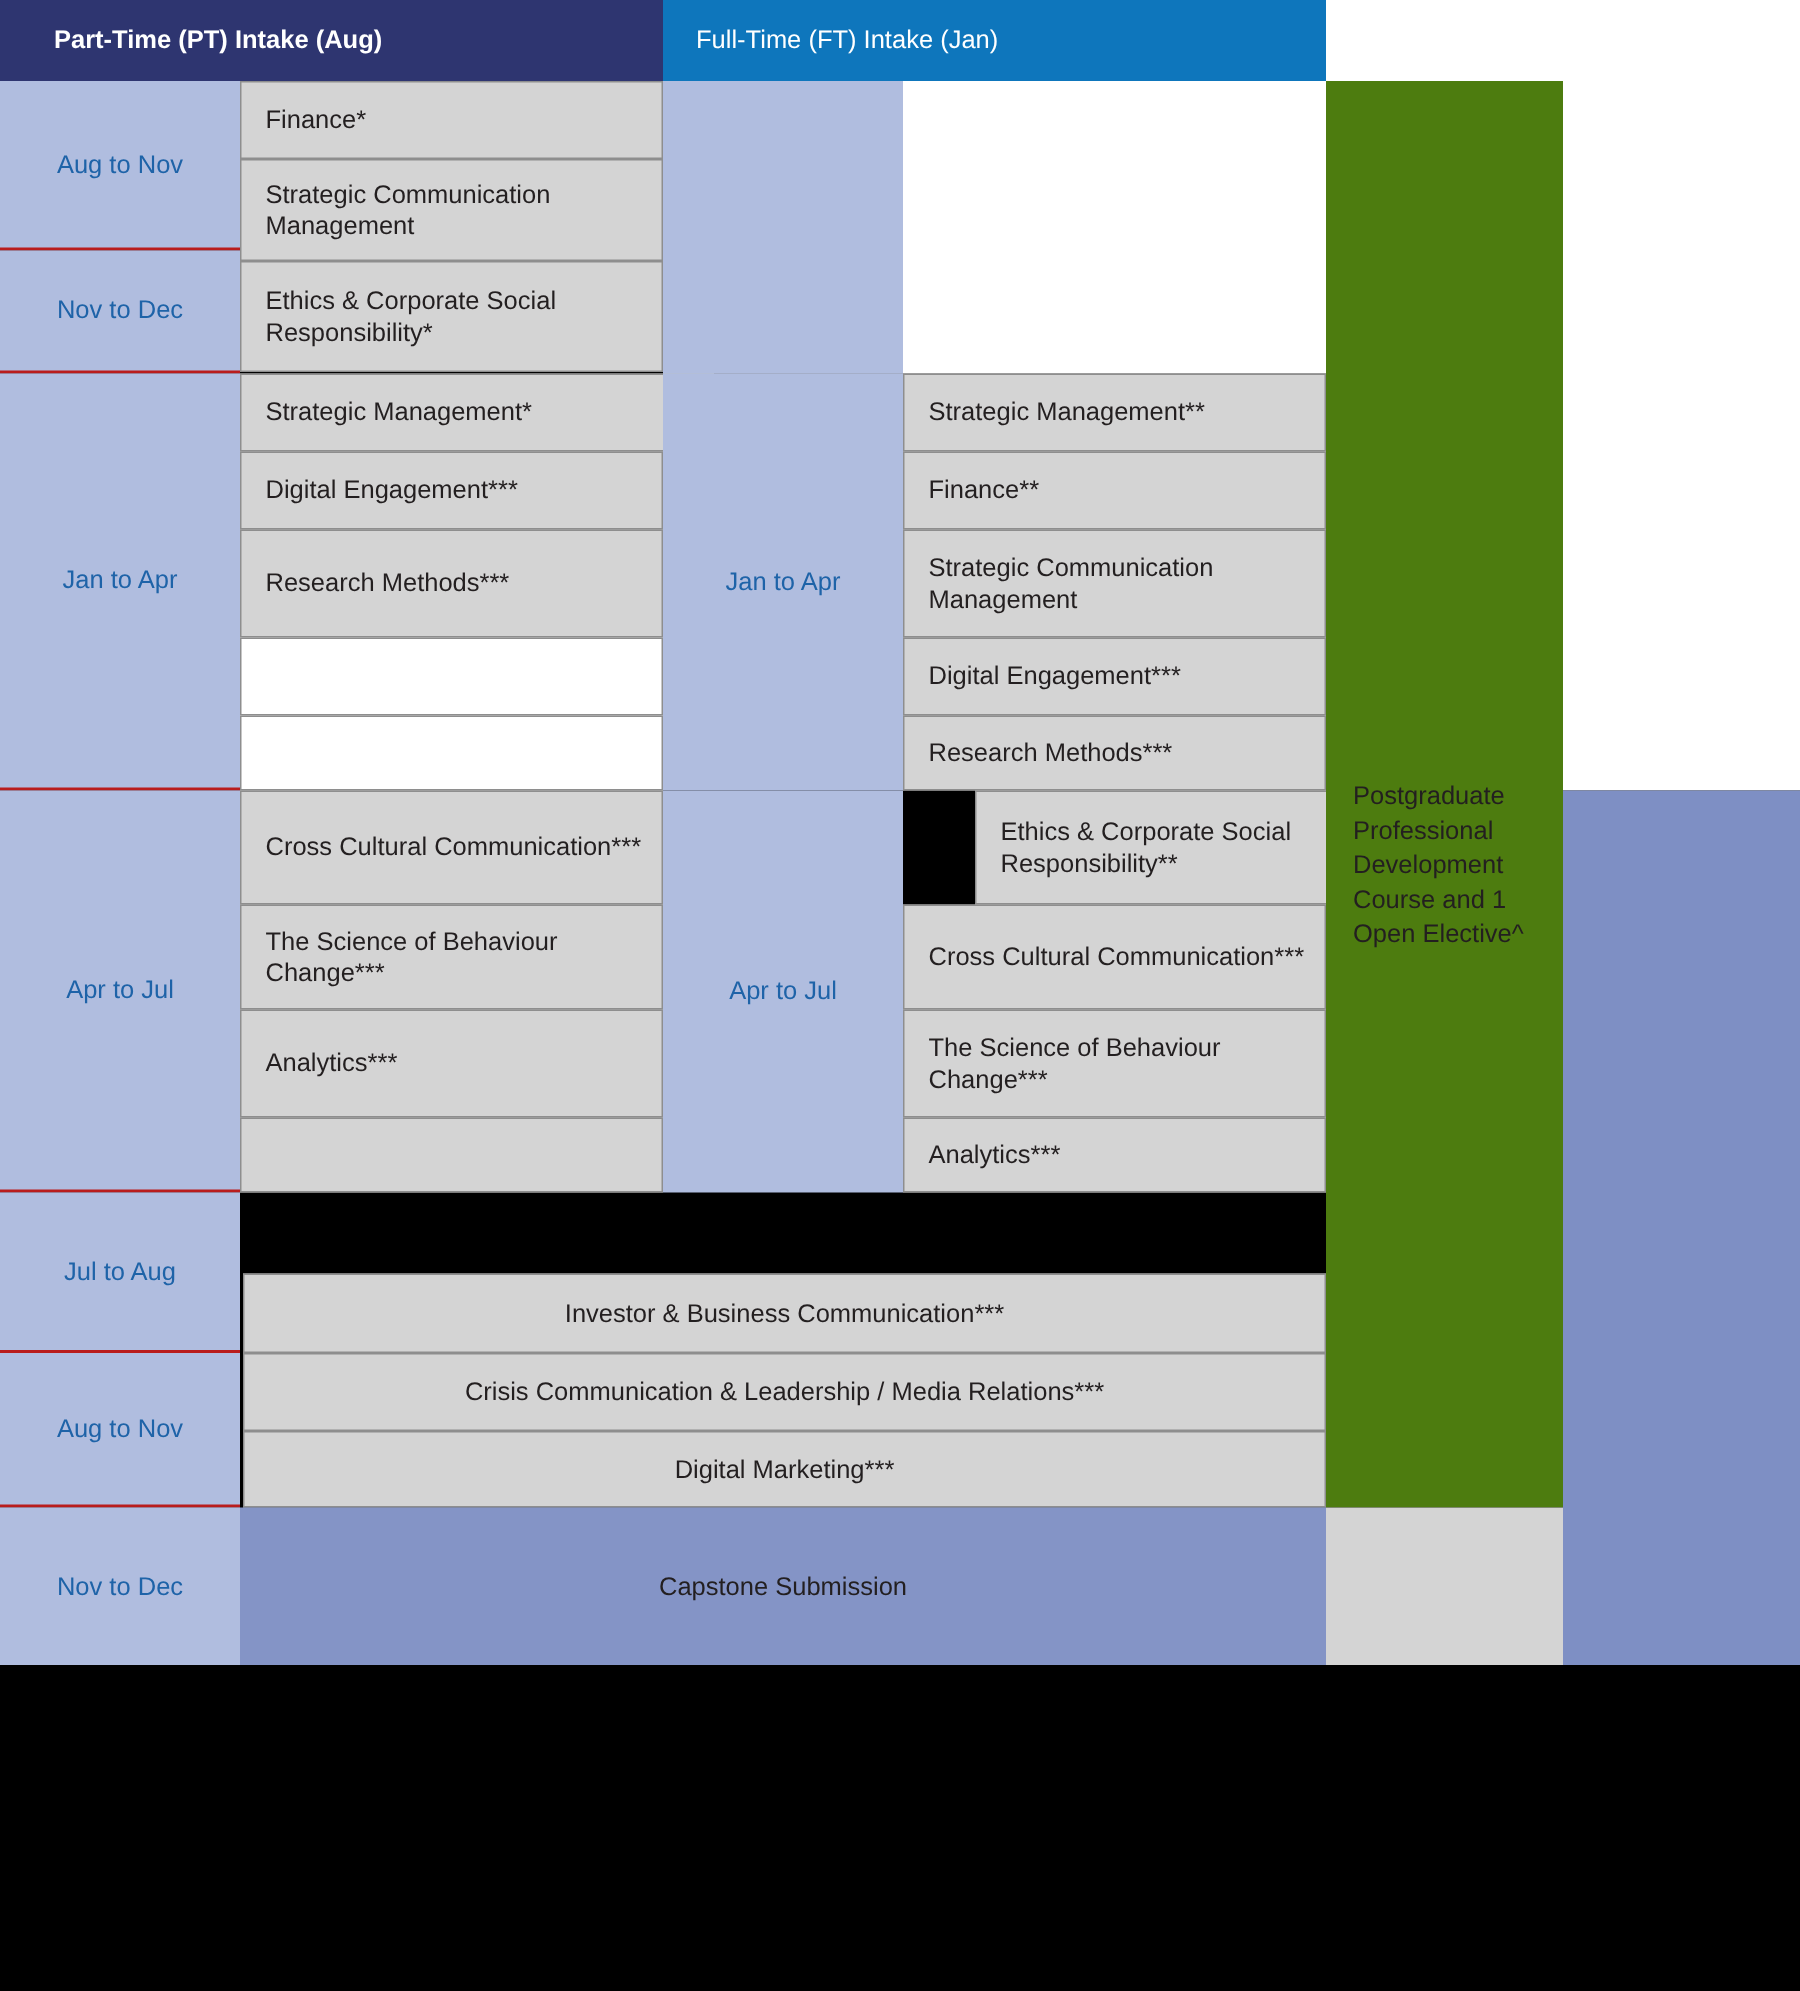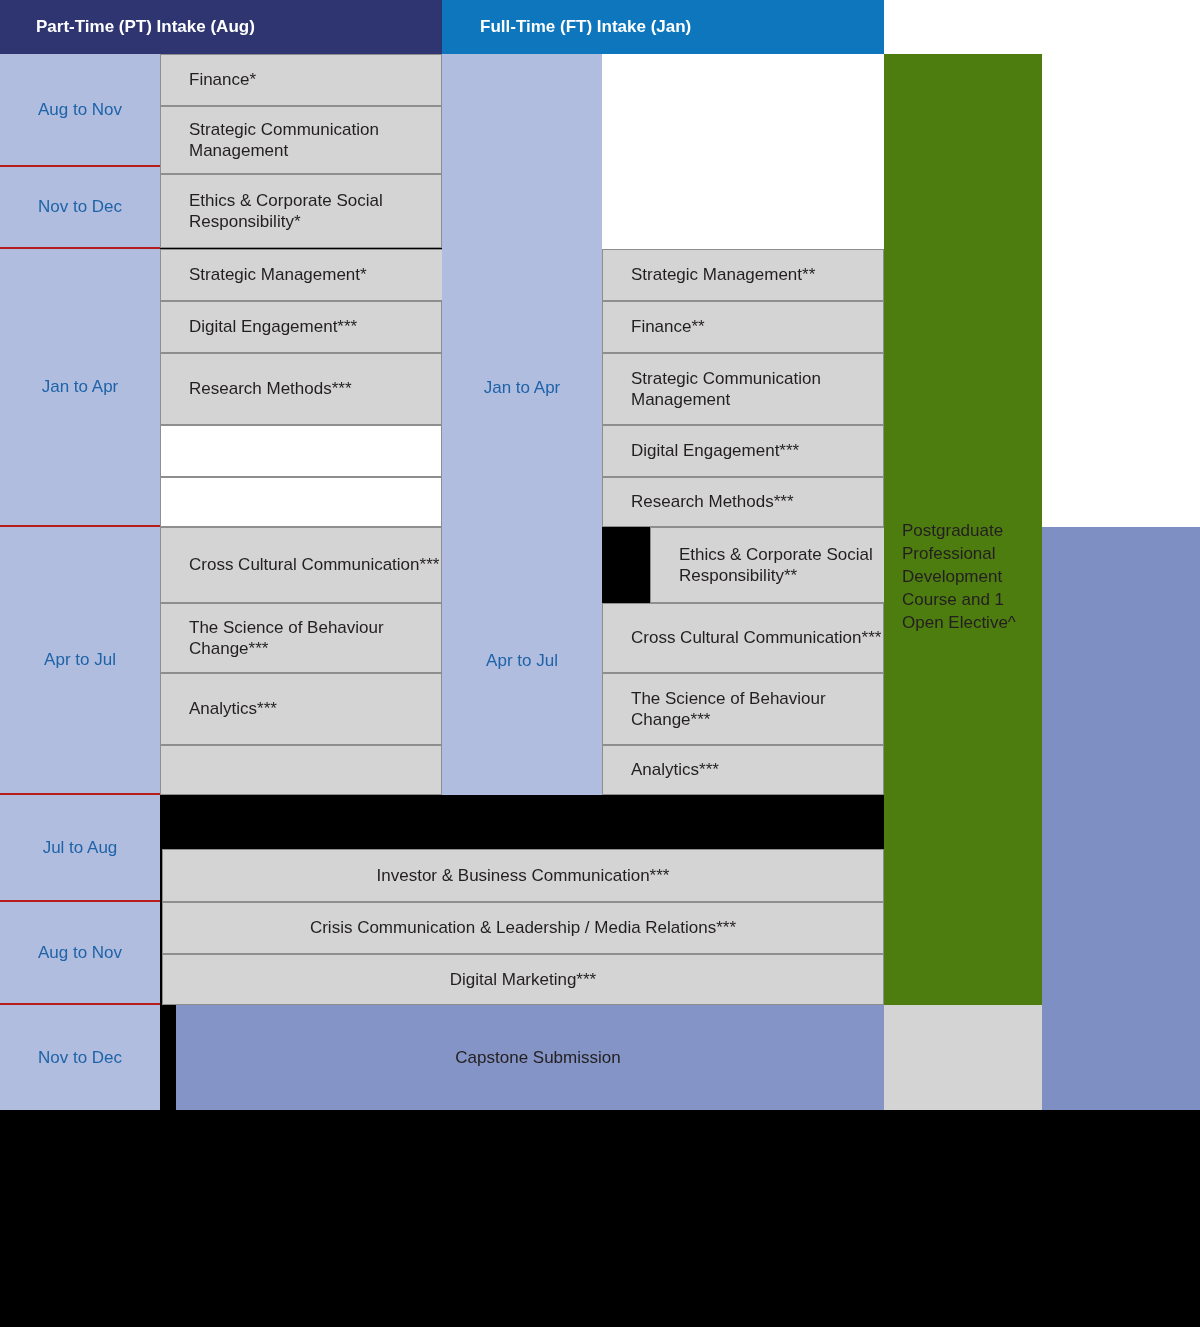"Full-Time (FT) Intake (Jan)" .hdr-ft { font-weight: bold -> normal; padding-left: 38px -> 22px }
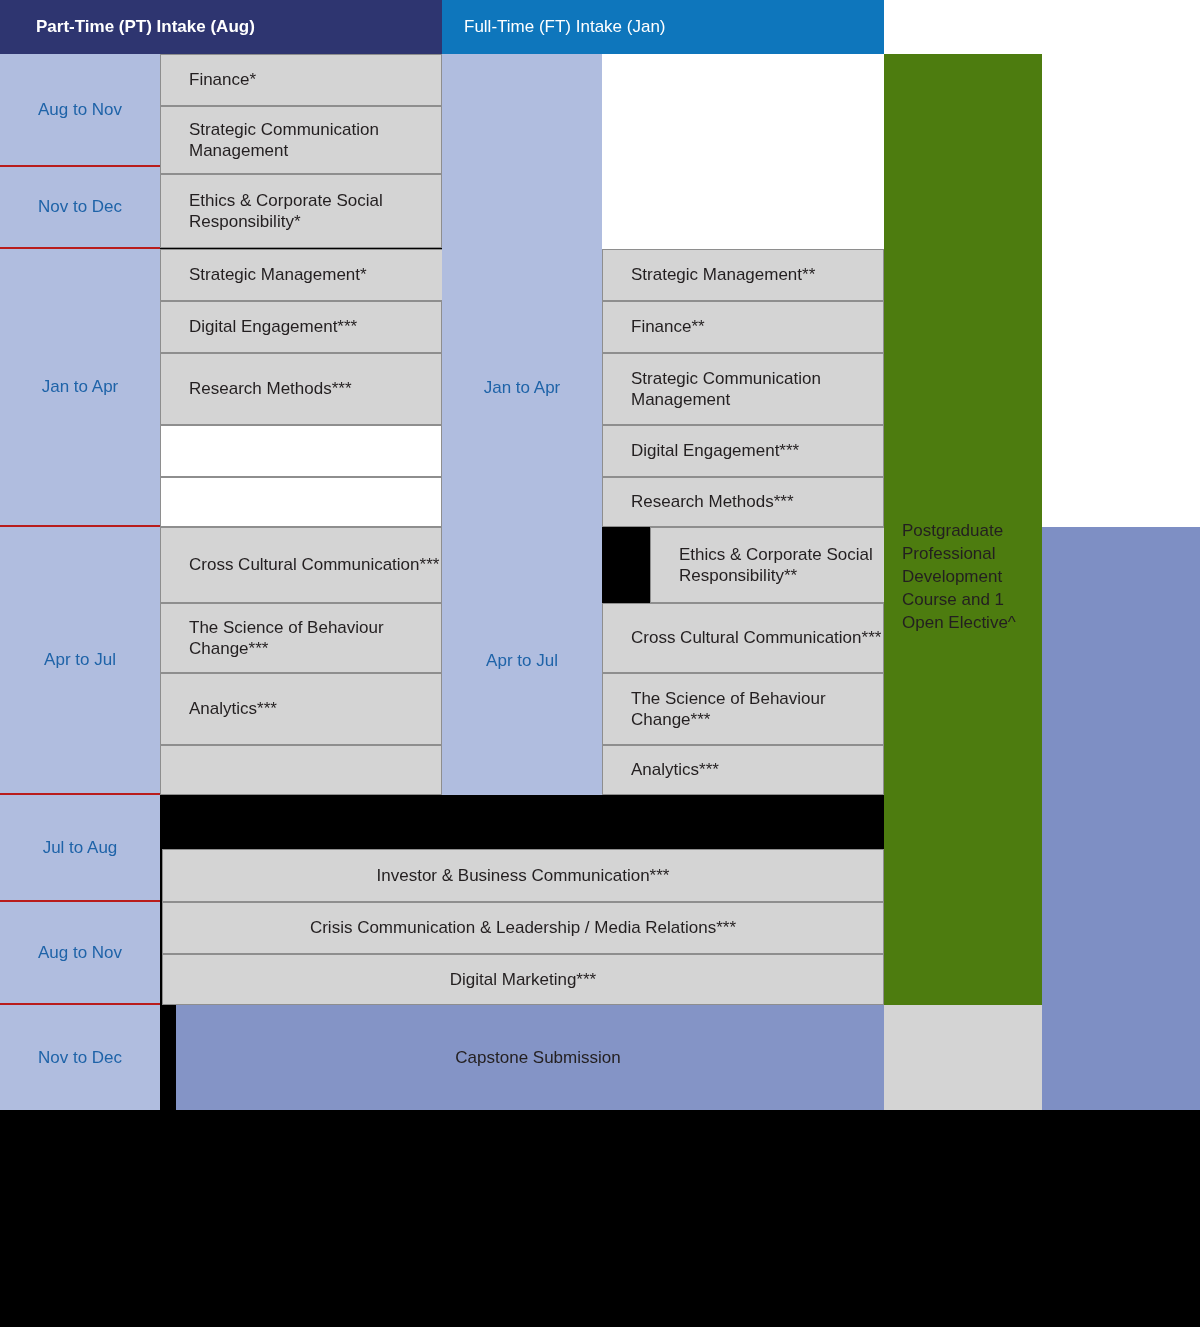"Finance*" .module { padding-left: 28px -> 16px }
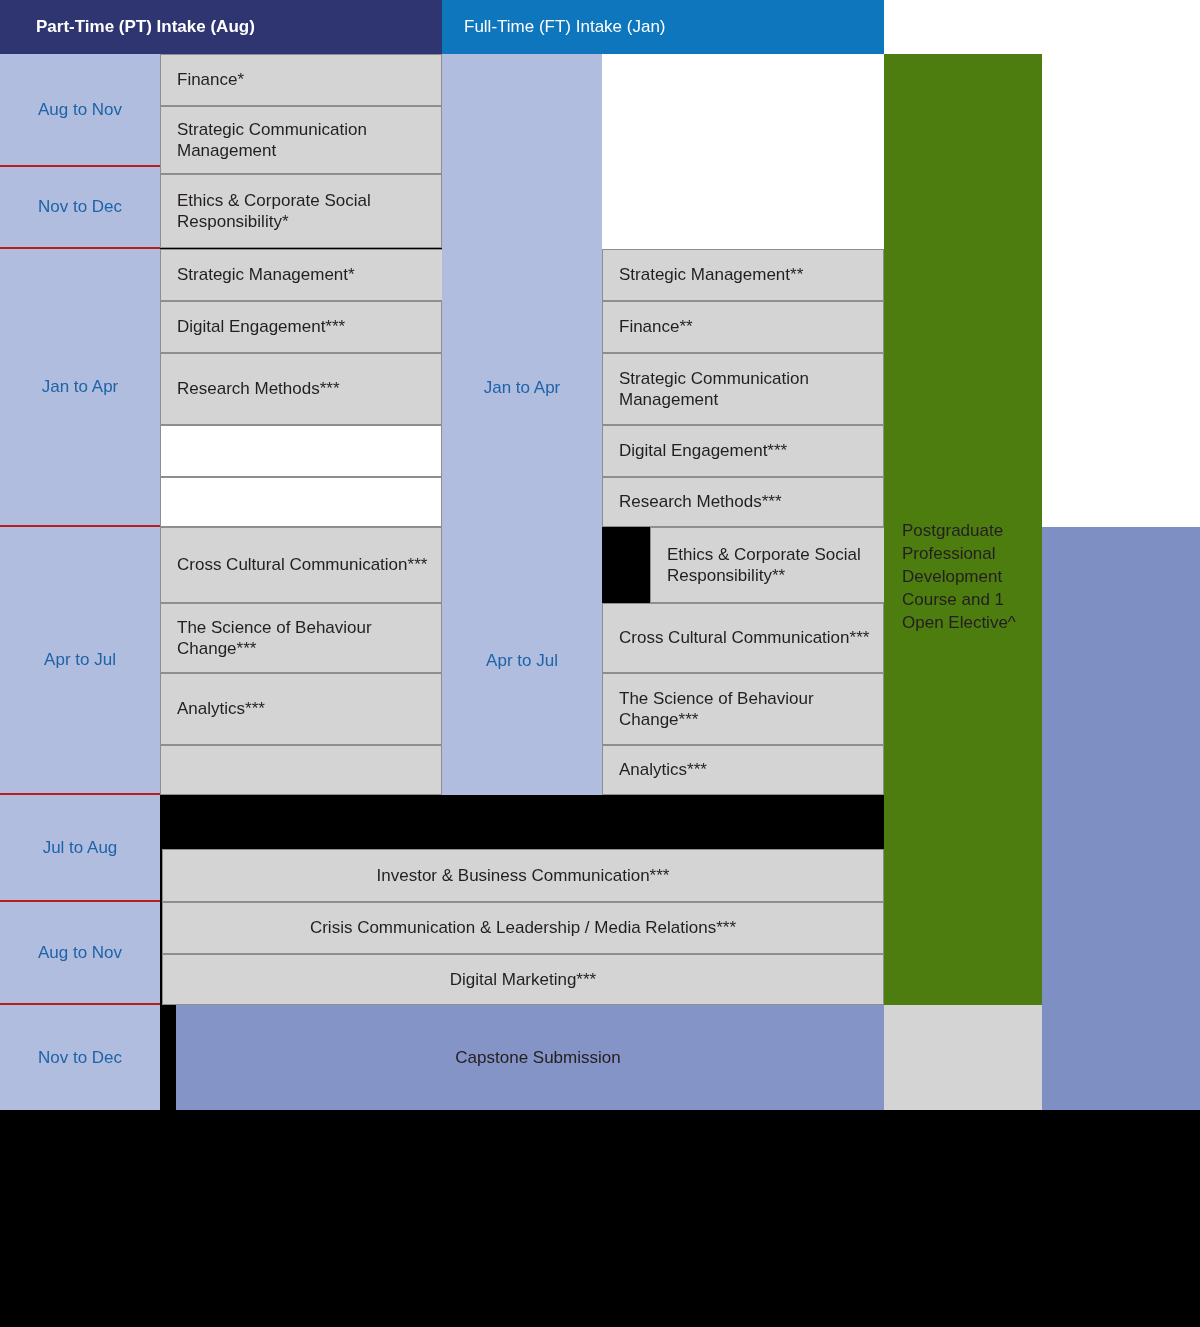"Capstone Submission" div.cell { margin-left: 16px -> none }
